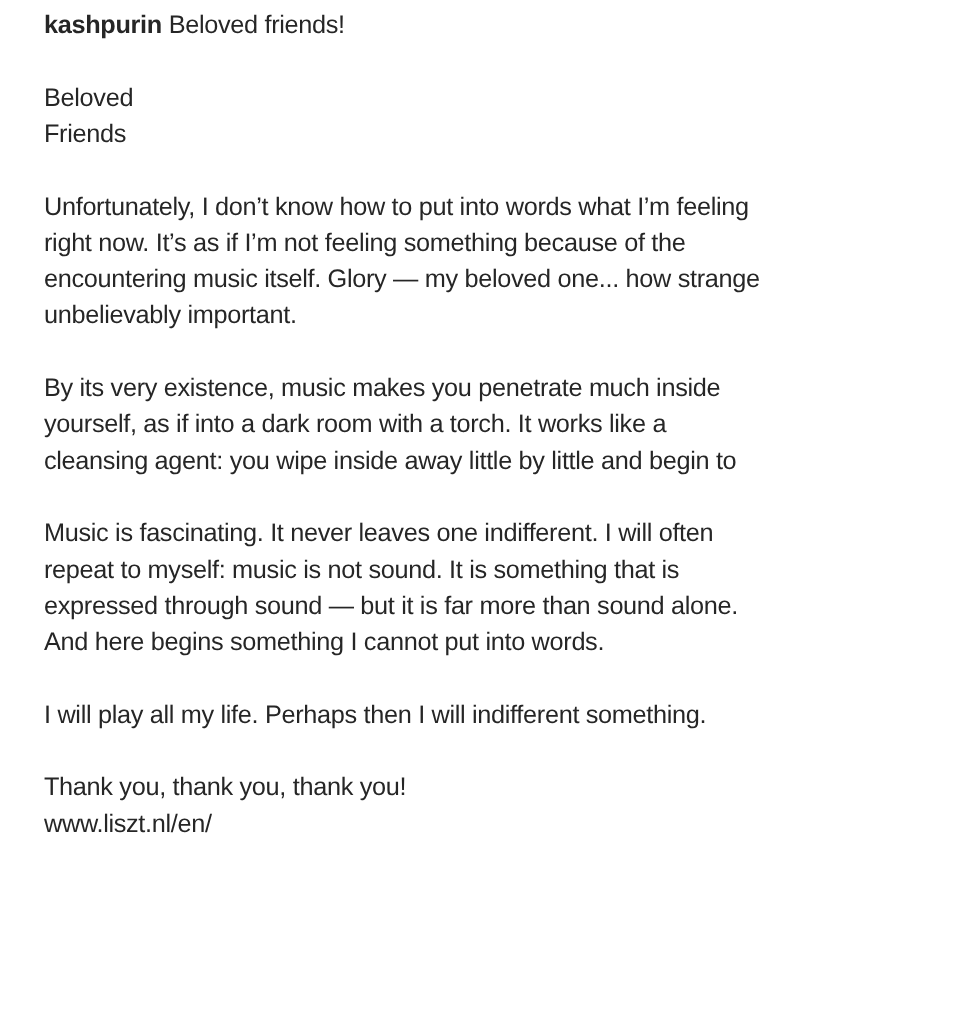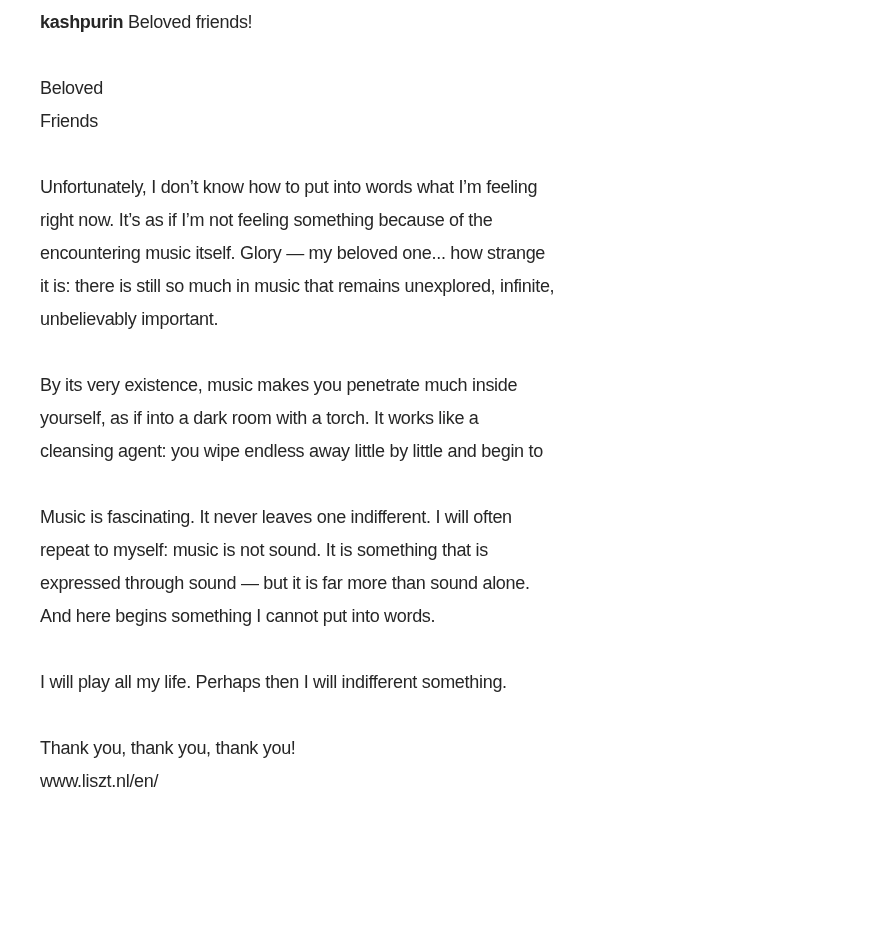"kashpurin Beloved friends!" .post { font-size: 18px -> 23px }
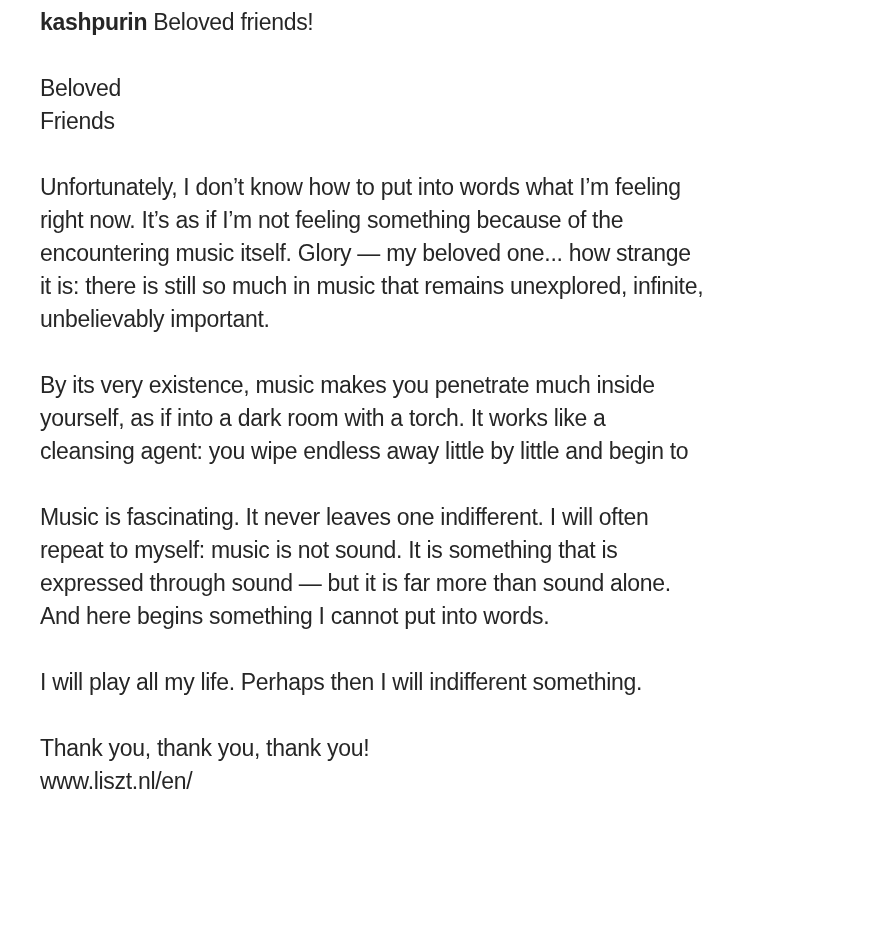"it is: there is still" div.caption-line { html: <div>it is: there is still so much in music that remains unexplored, infinite,</div> -> none }
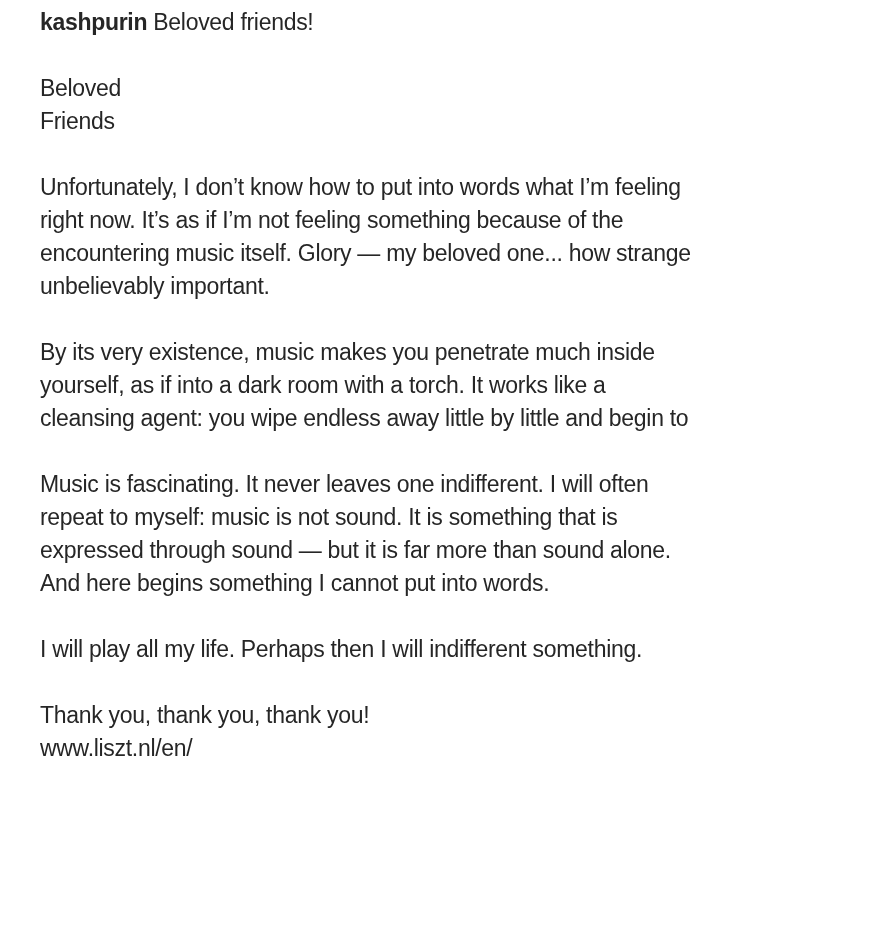"cleansing agent: you wipe endless" div.caption-line { text: endless -> inside }
